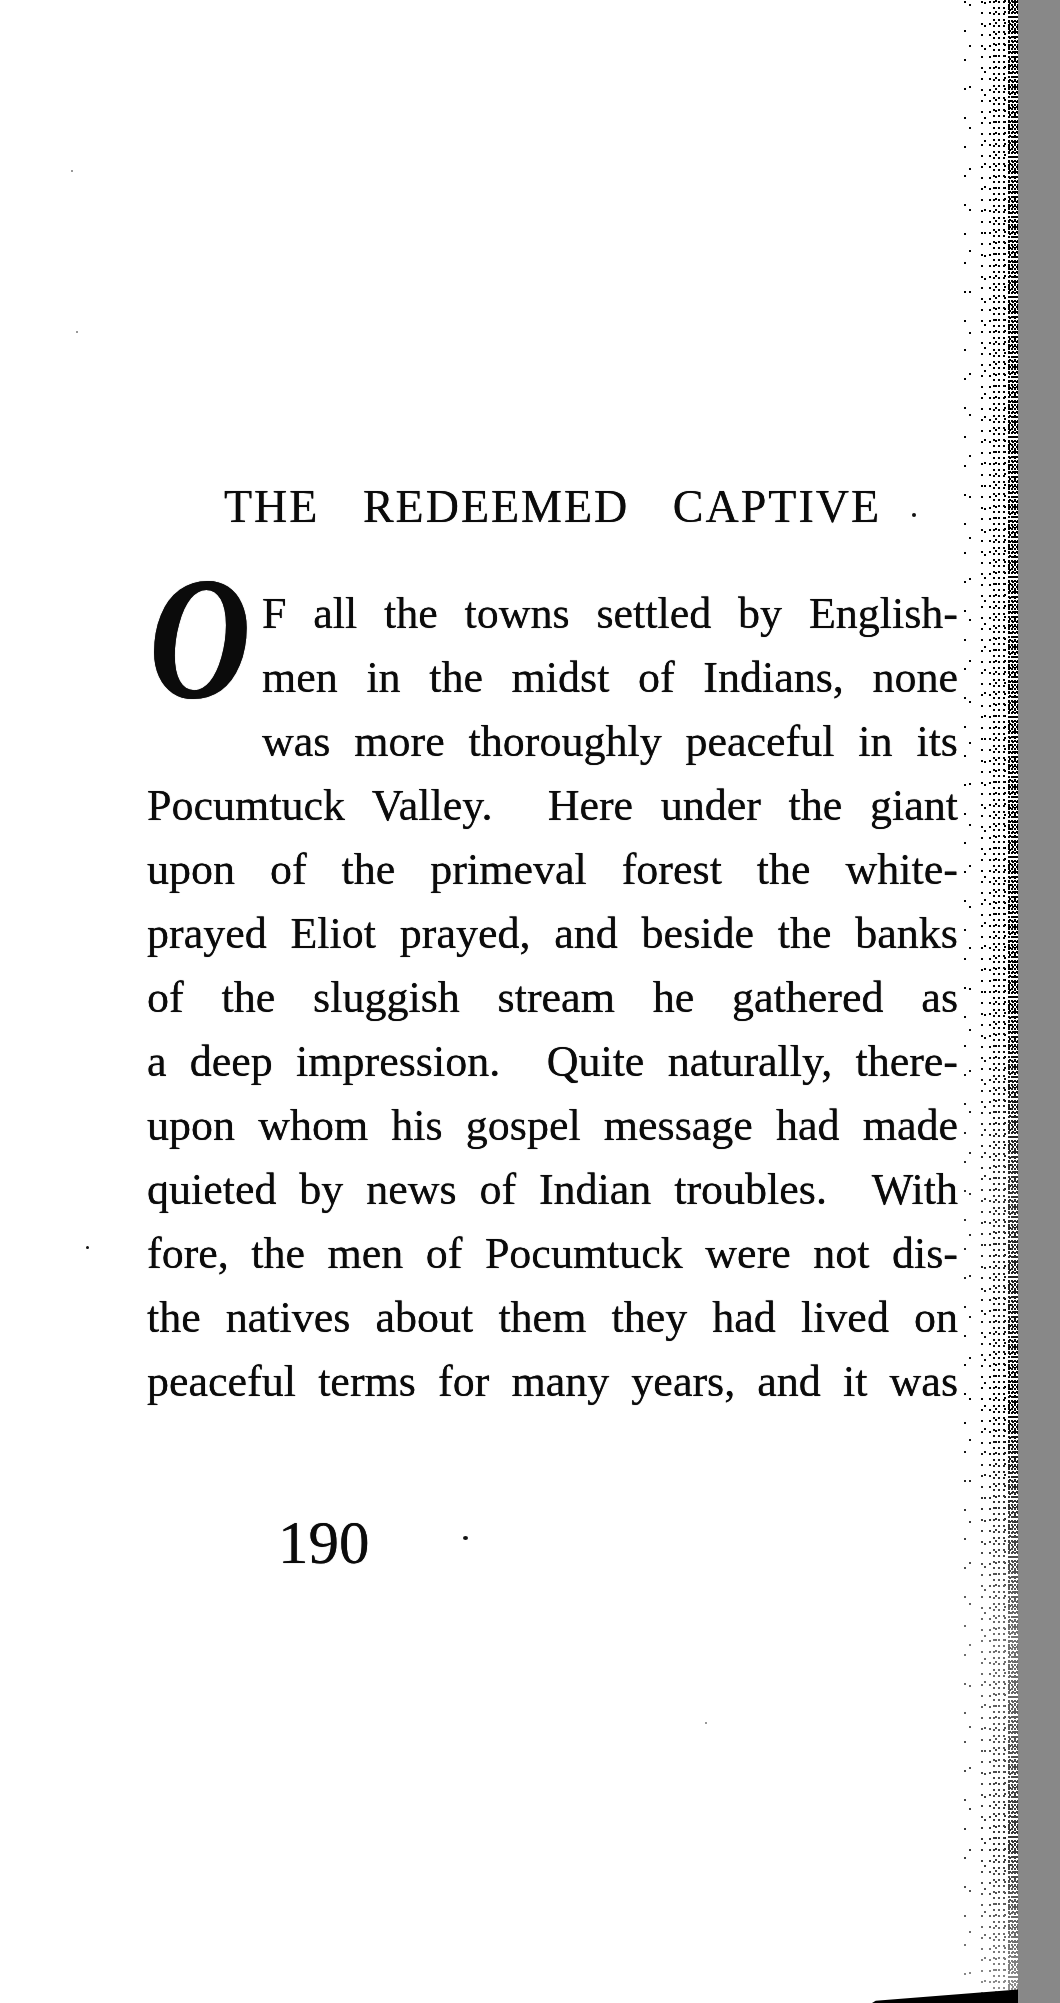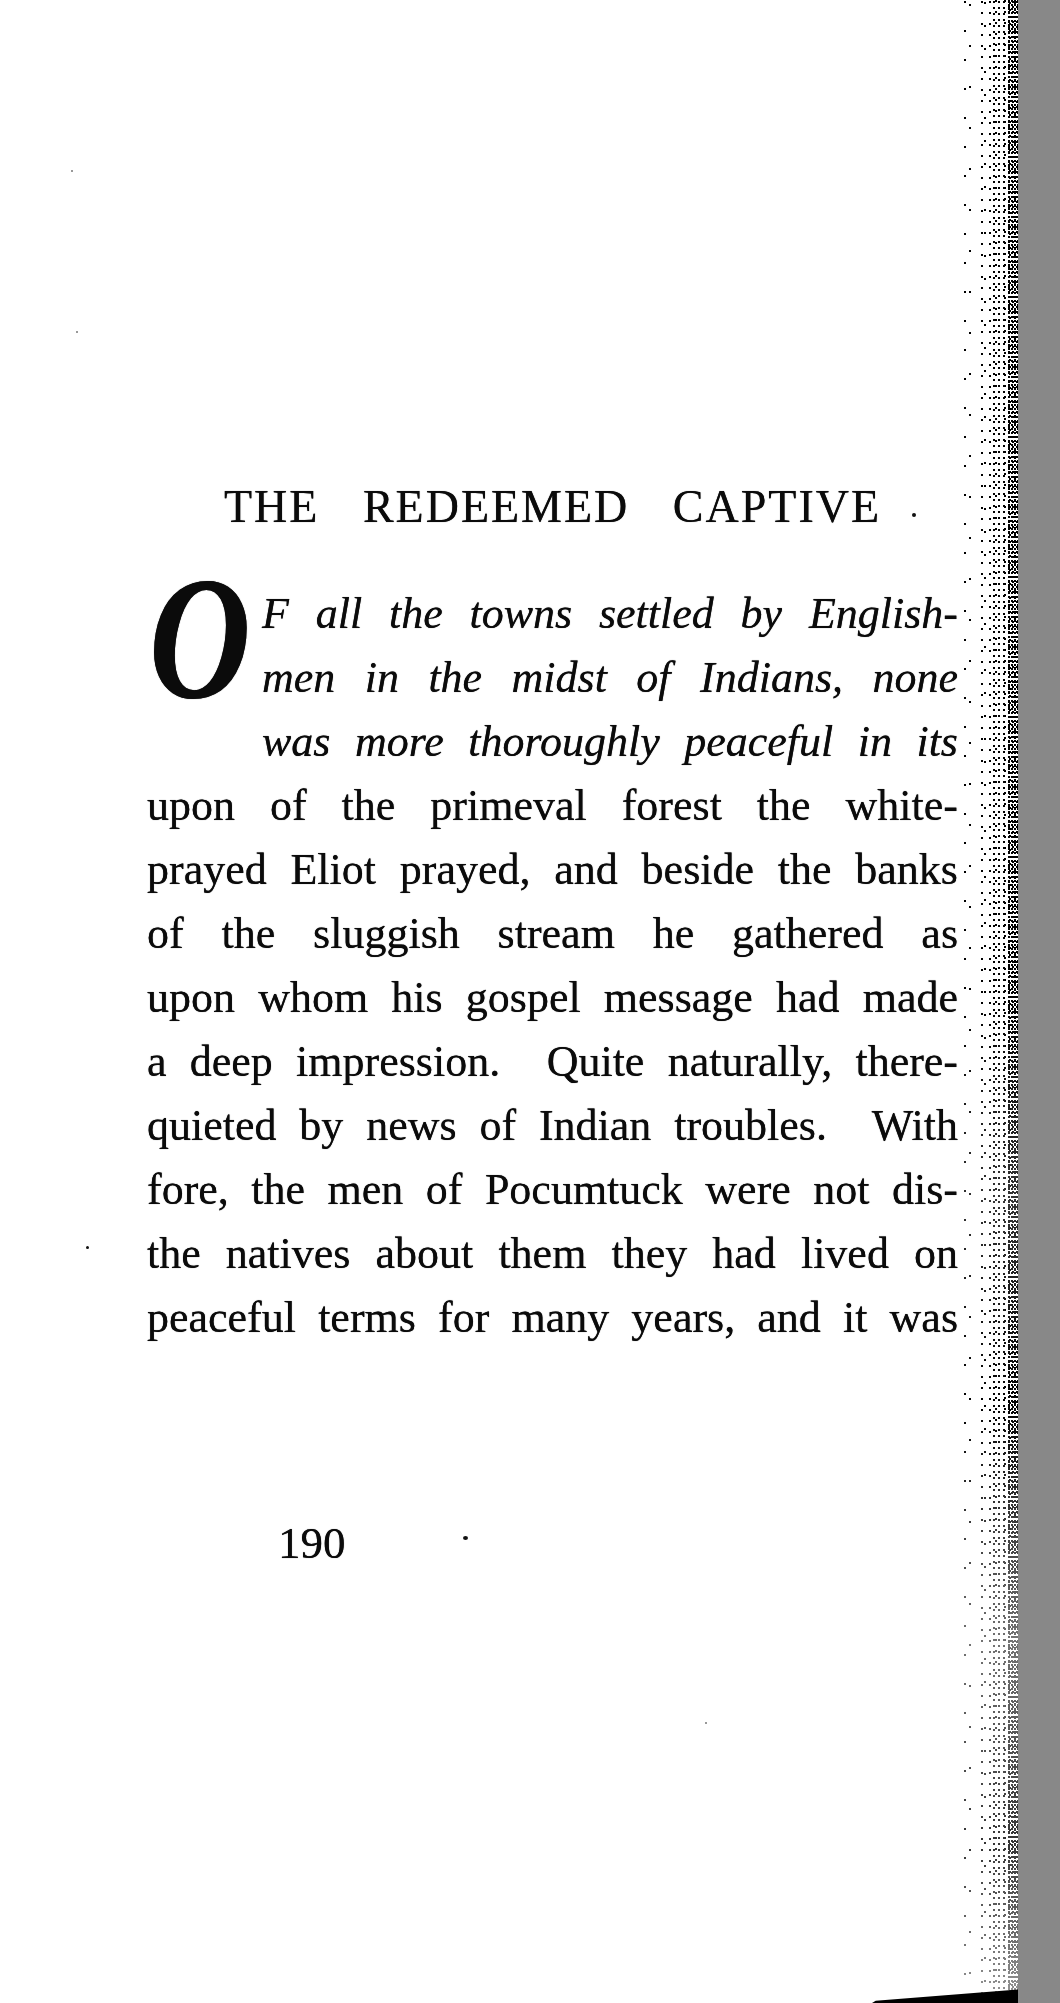"F all the towns settled" .line.indent { font-style: italic -> none }
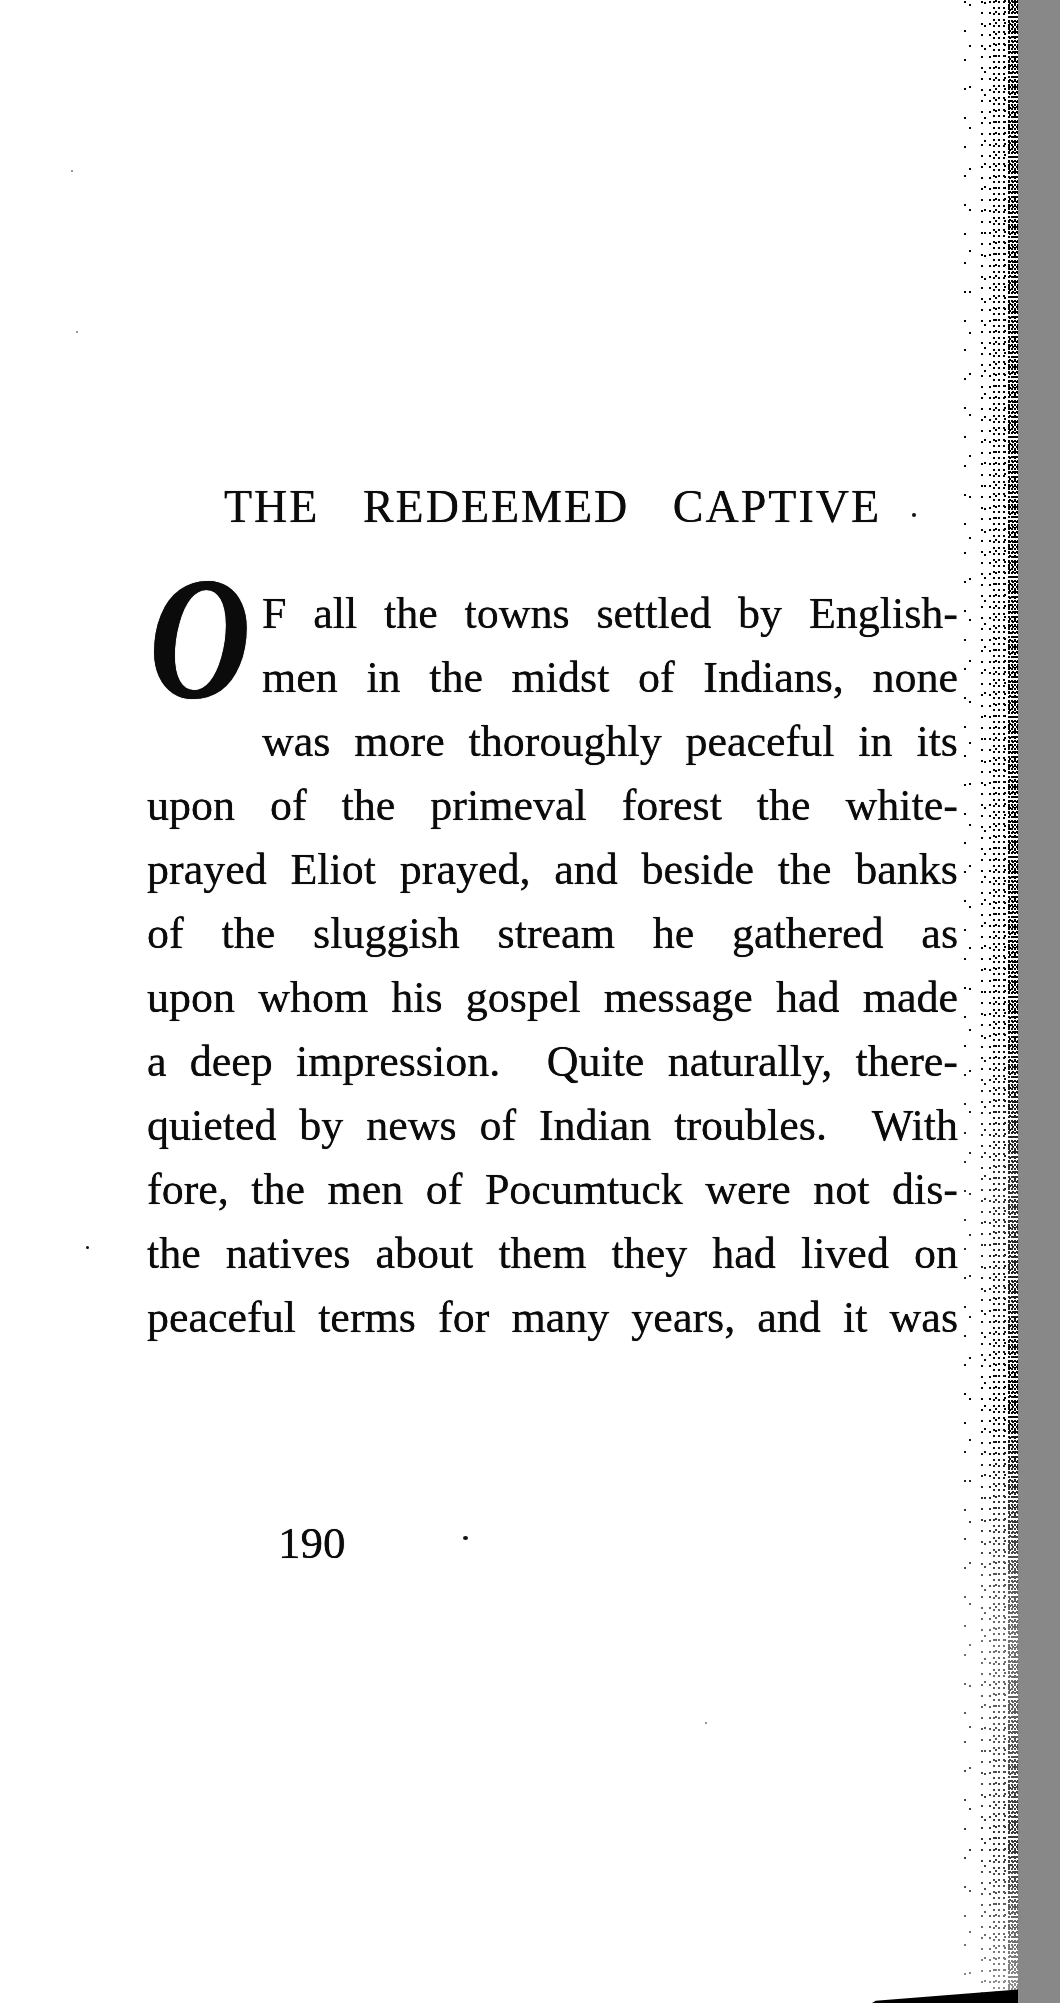"Pocumtuck Valley. Here under the" div.line { html: none -> <div>Pocumtuck Valley.&nbsp; Here under the giant</div> }
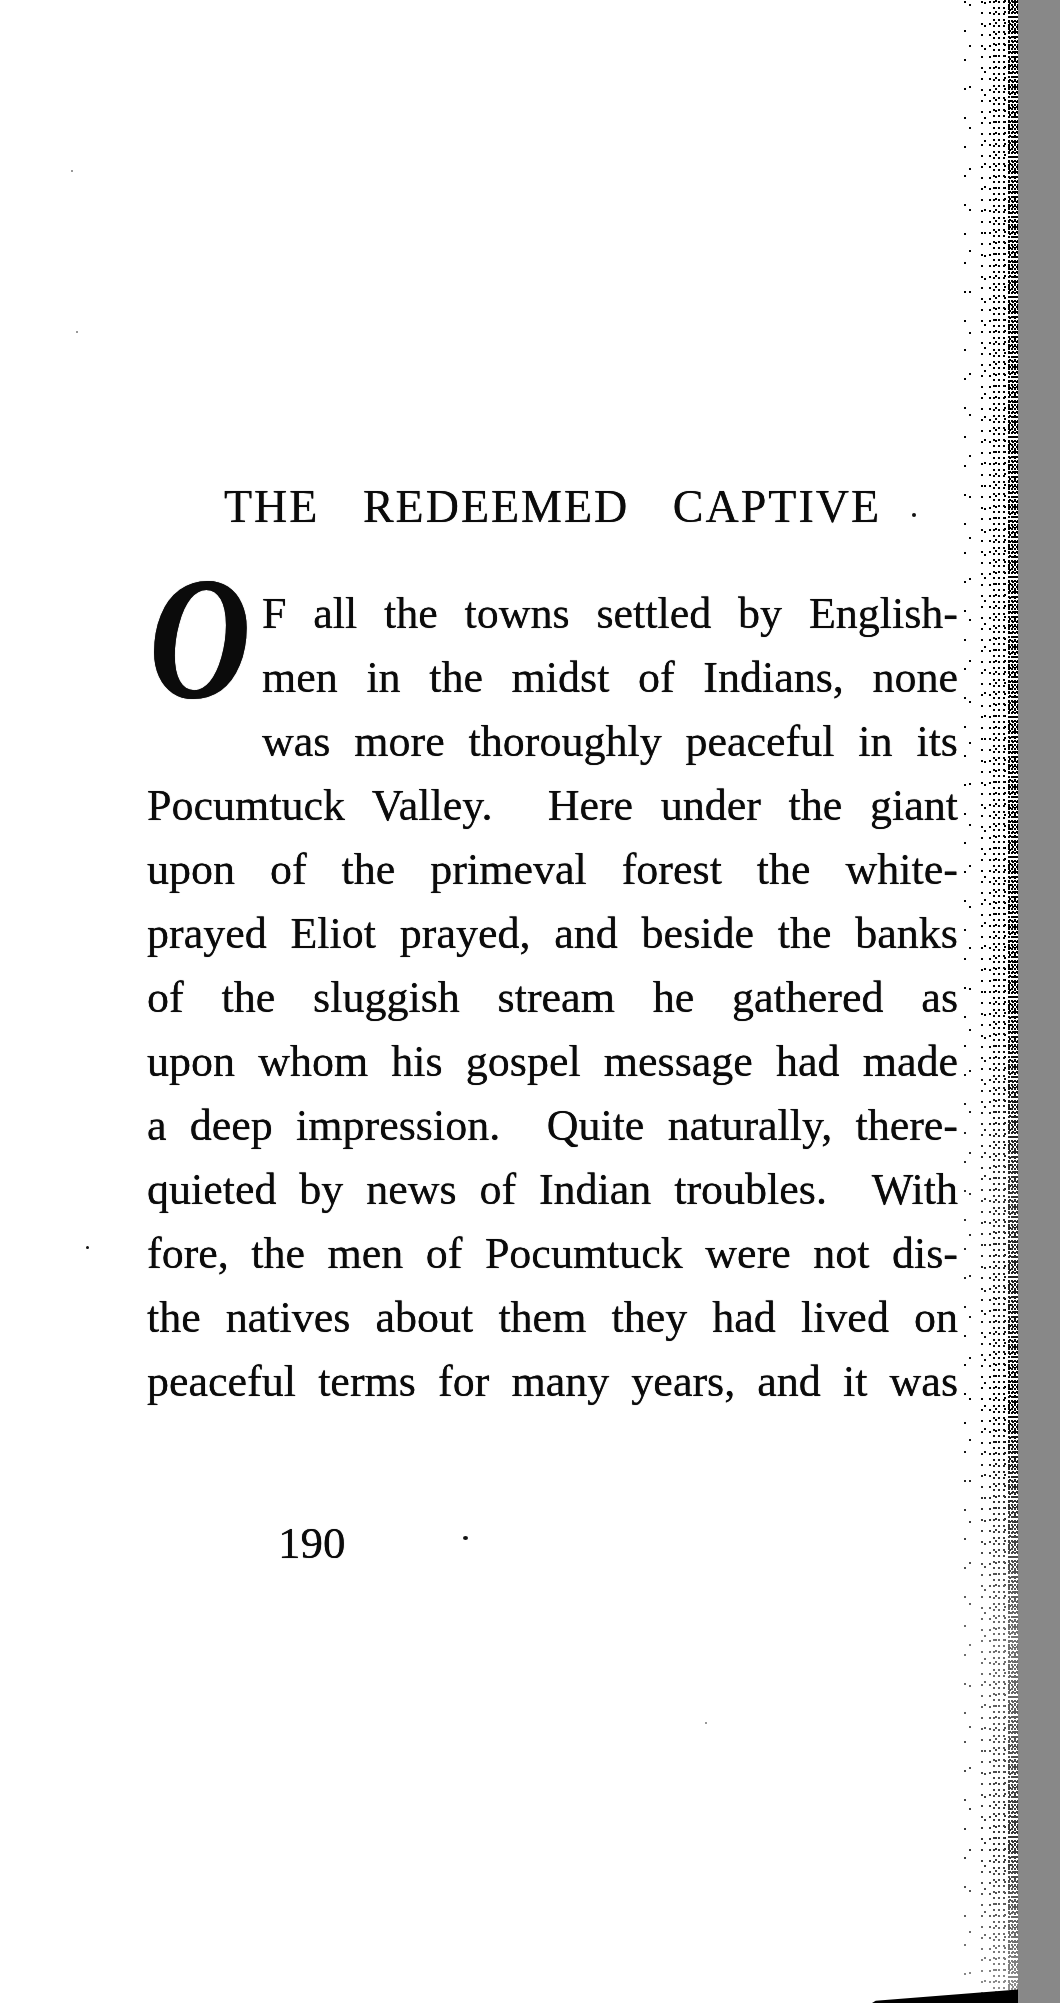"upon whom his gospel message" div.line { order: before "a deep impression. Quite naturally," -> after "a deep impression. Quite naturally," }
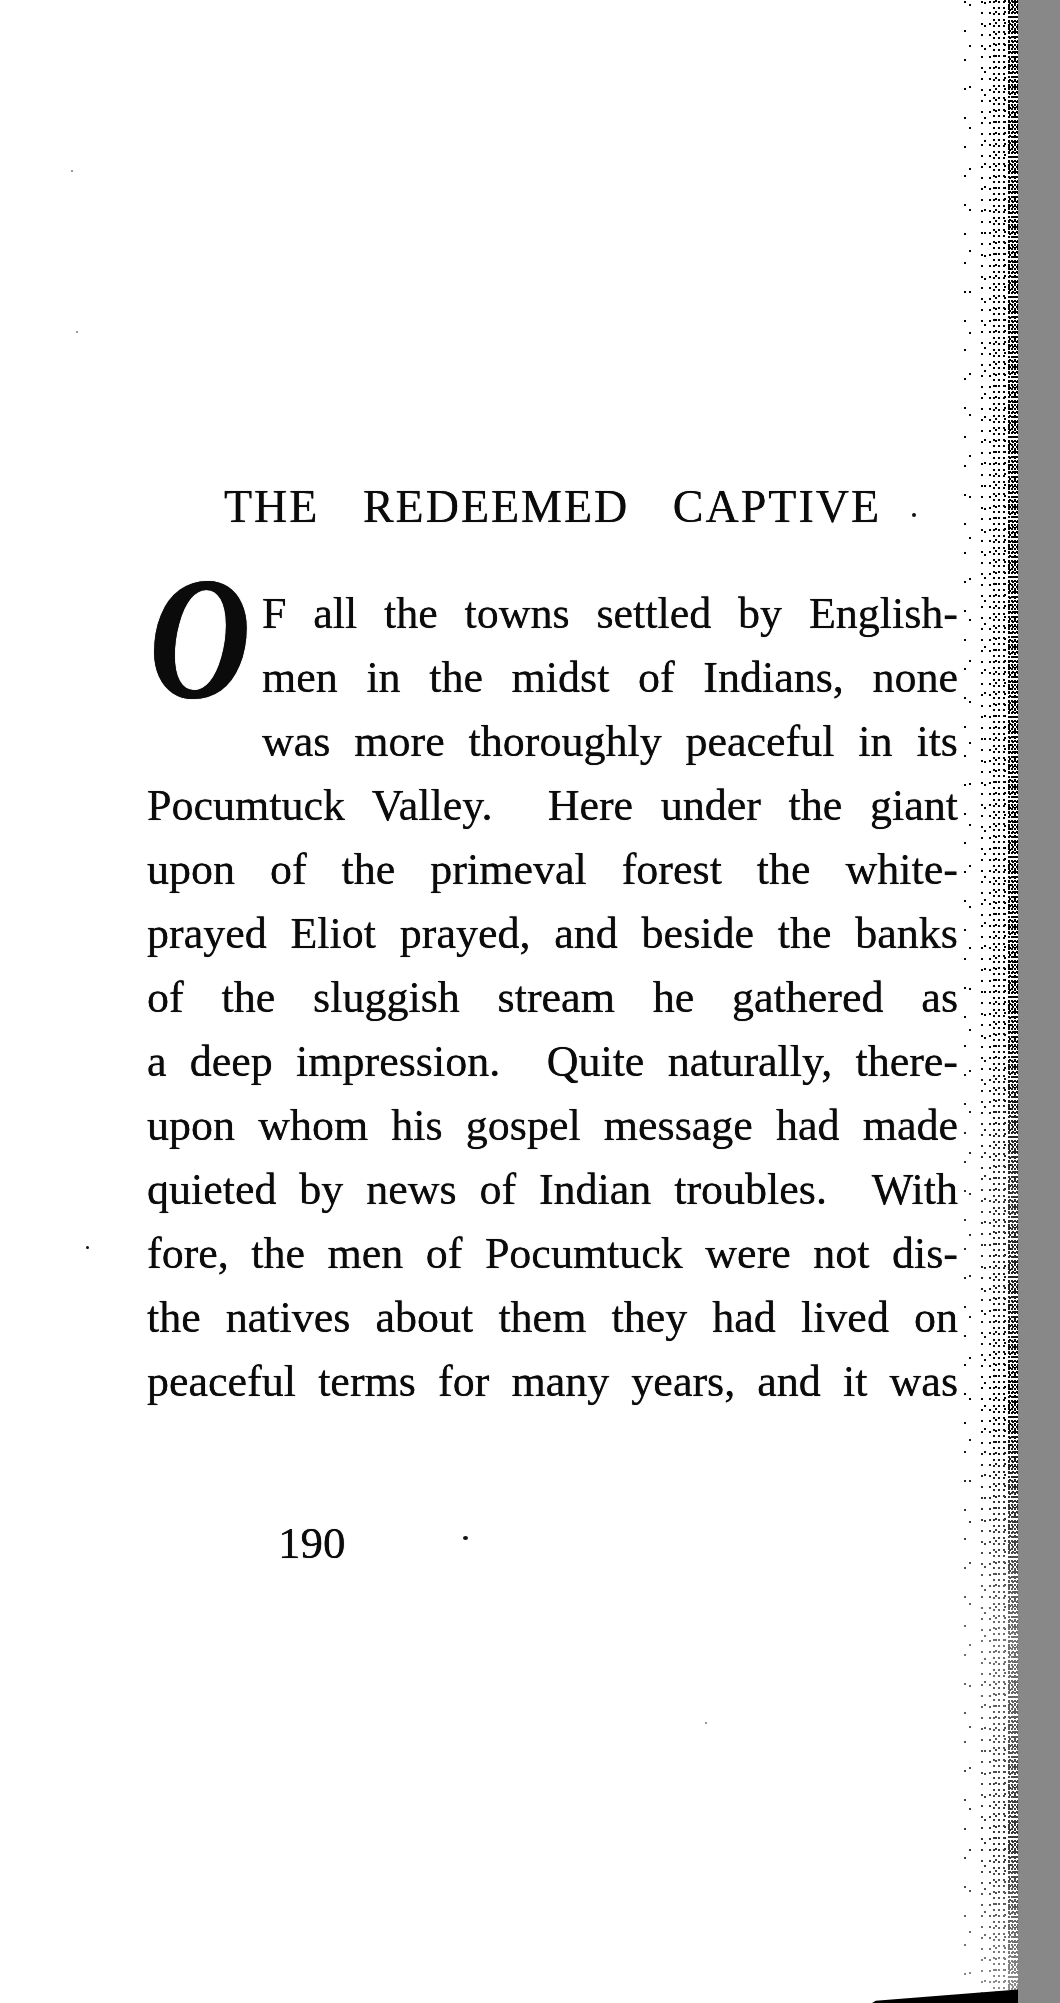"190" .pagenum { font-size: 45px -> 61px }
